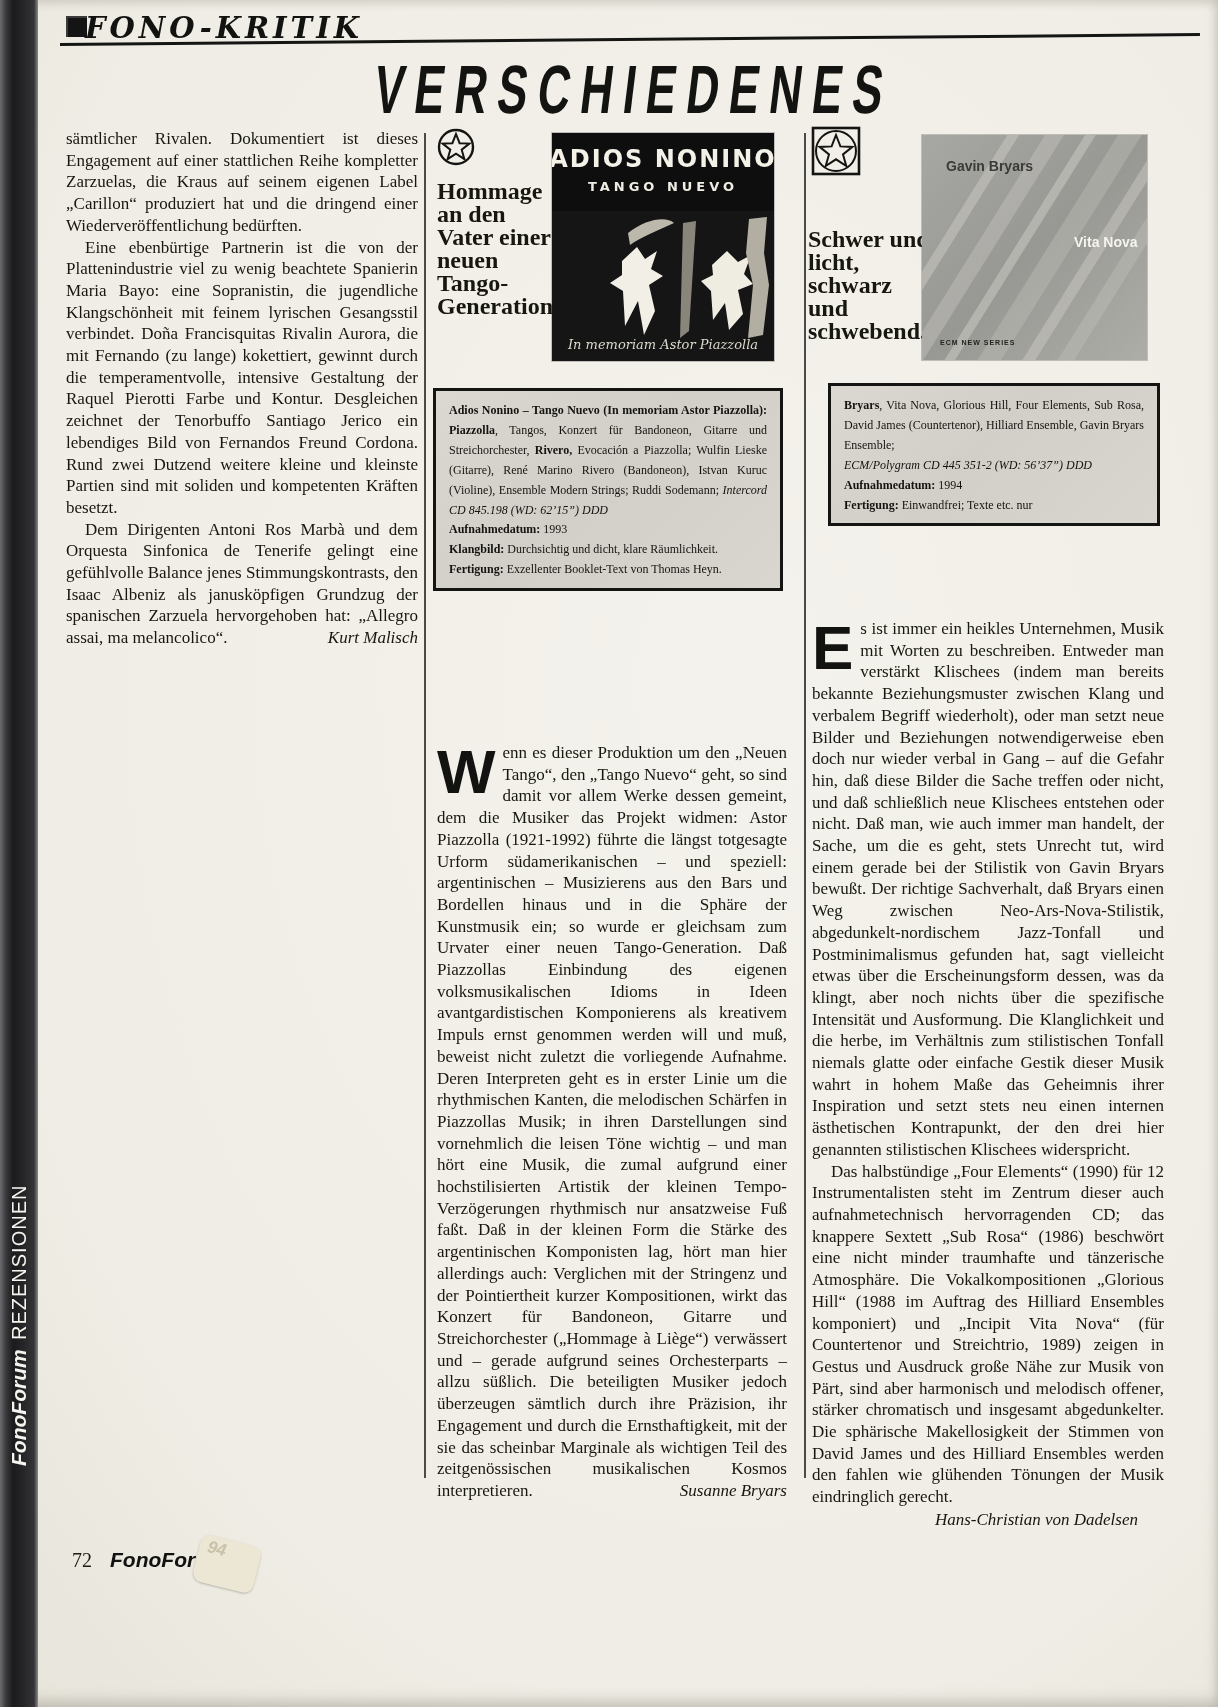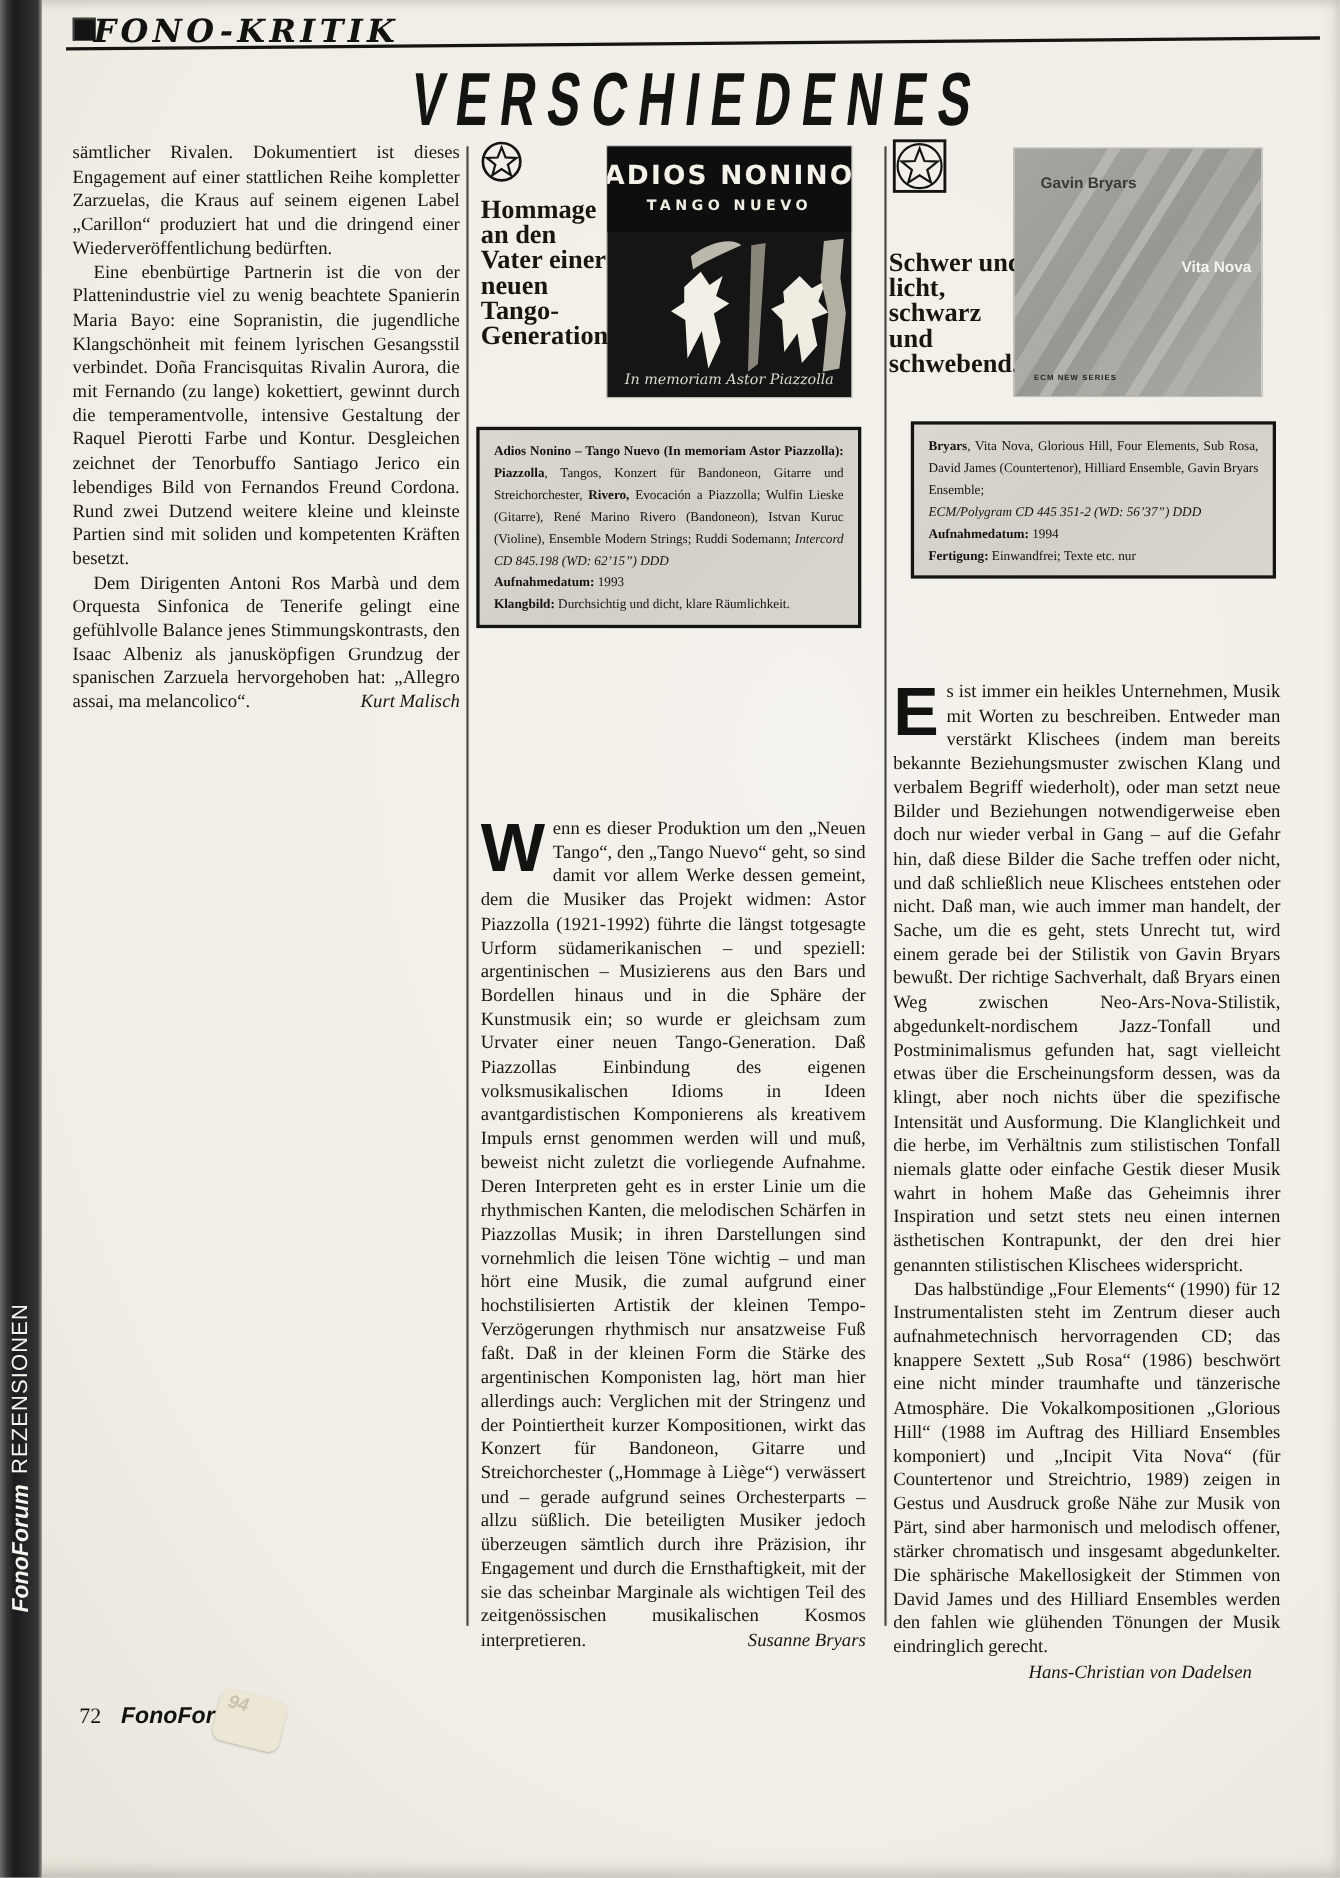"Fertigung: Exzellenter Booklet-Text von" p.boxrow { html: none -> <p><span>Fertigung:</span><span> Exzellenter Booklet-Text von Thomas Heyn.</span></p> }
